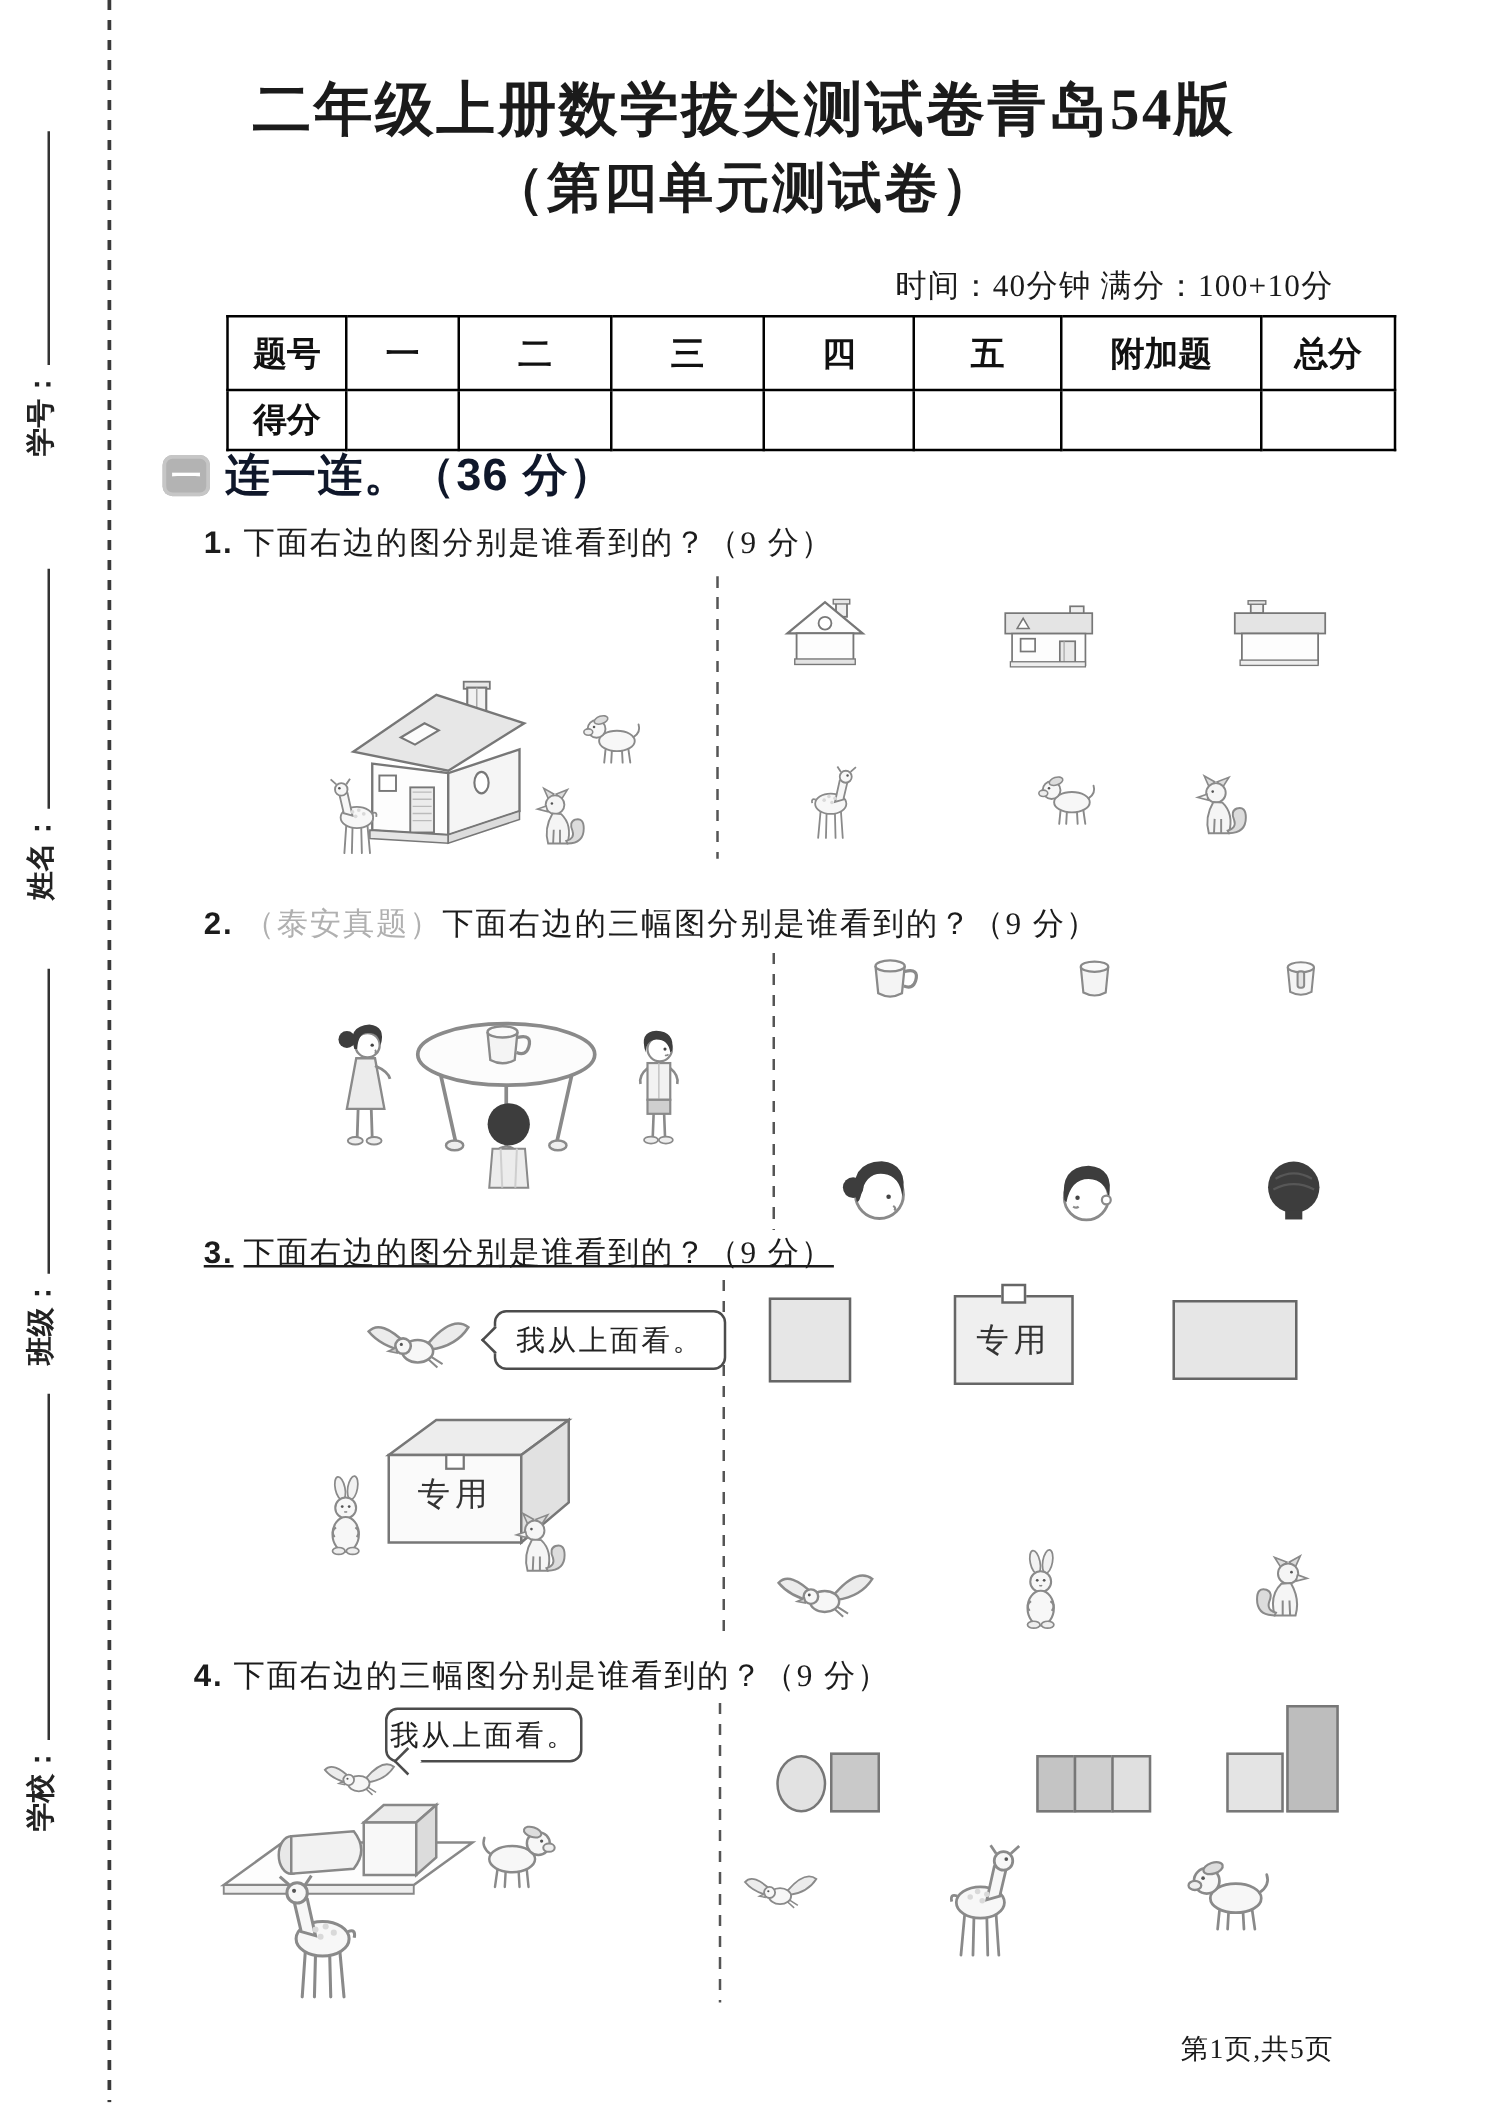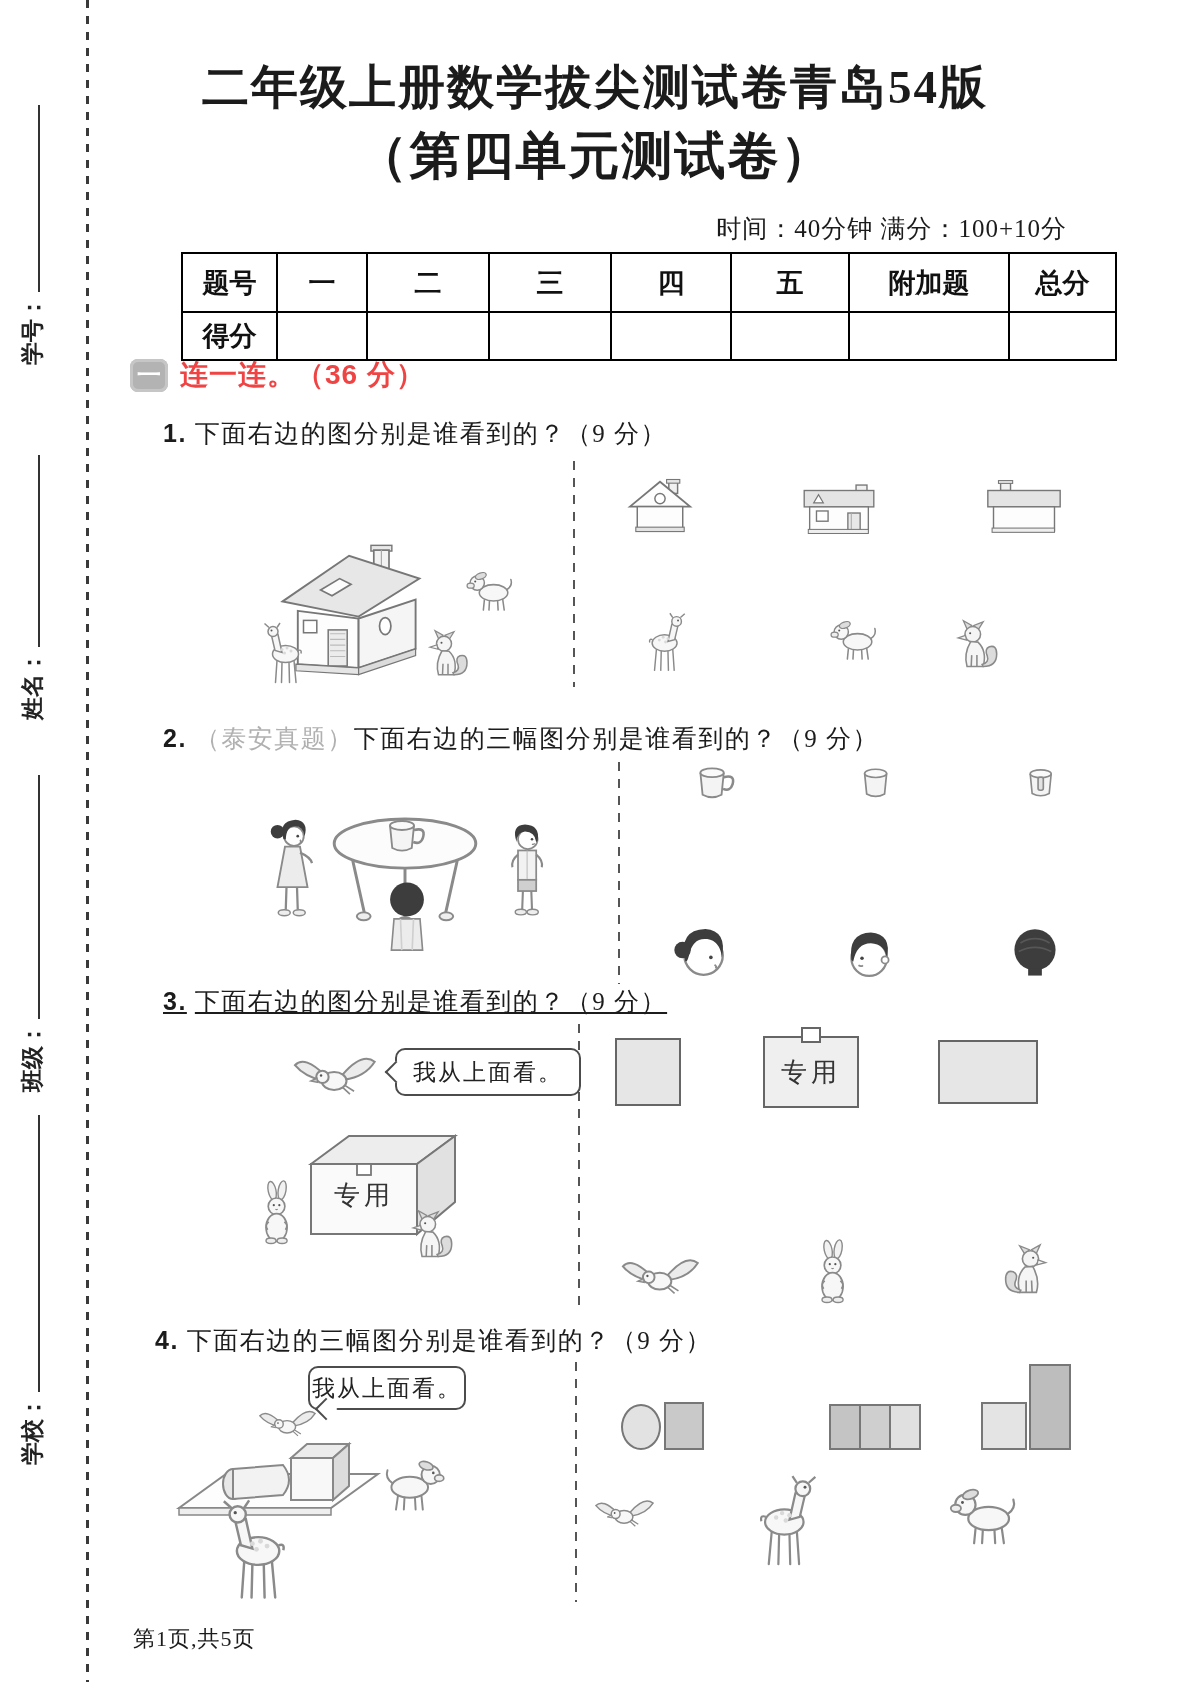"（第四单元测试卷）" #title2 { font-size: 51px -> 43px }
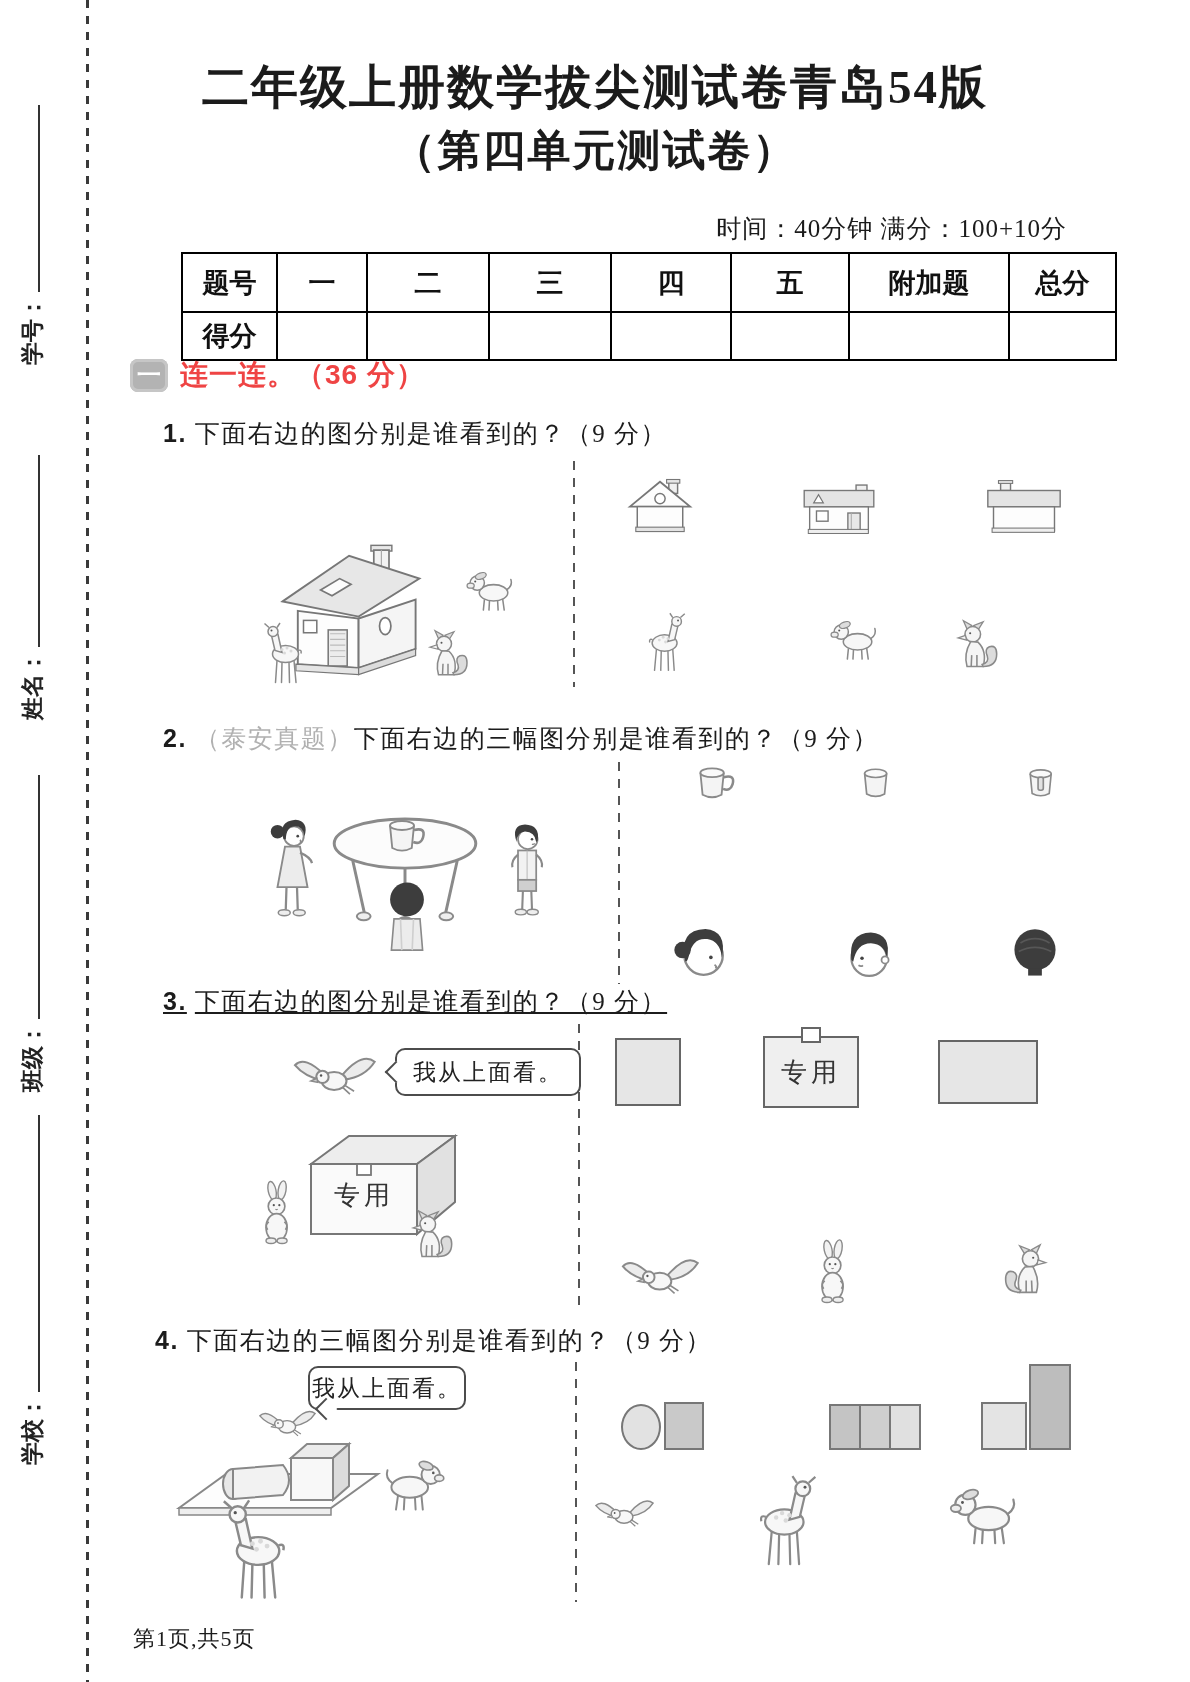"连一连。（36 分）" .section-title { color: #ef4444 -> #0f172a; font-size: 28px -> 36px }
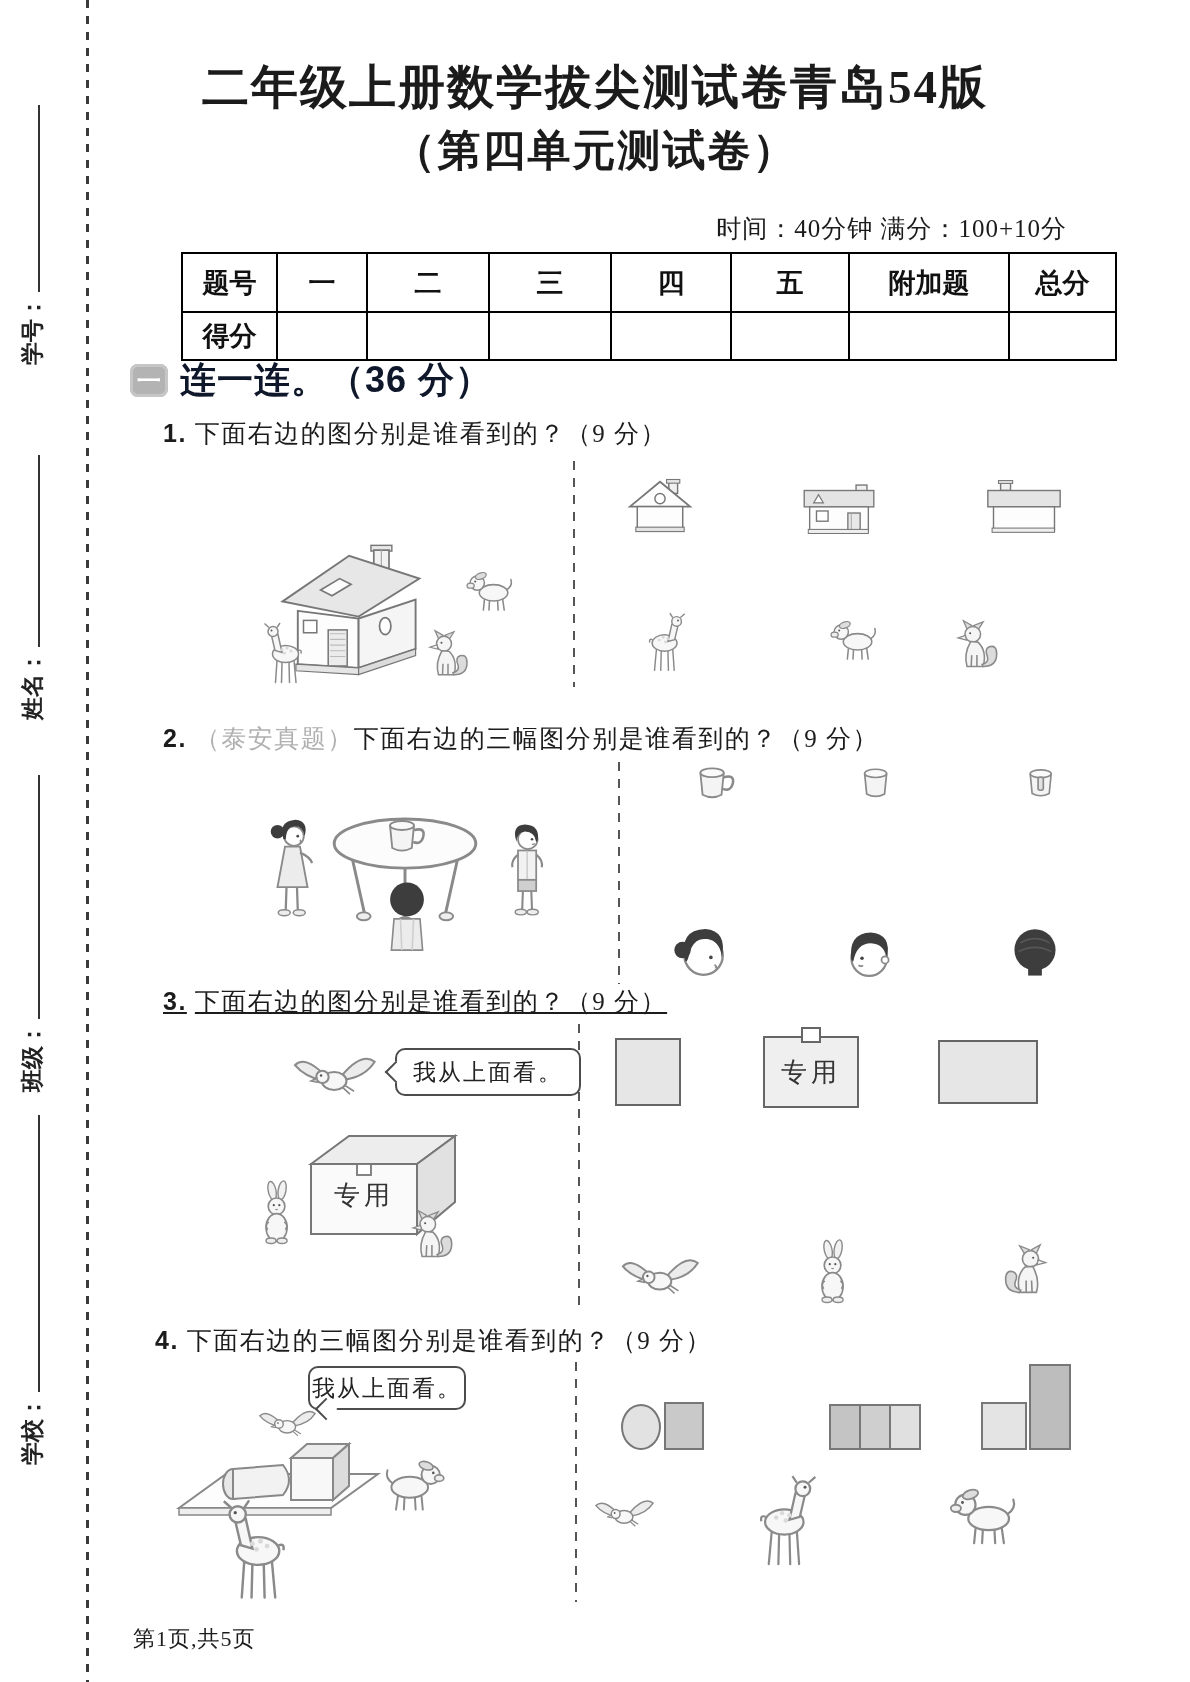"第1页,共5页" #footer { text-align: left -> right }
